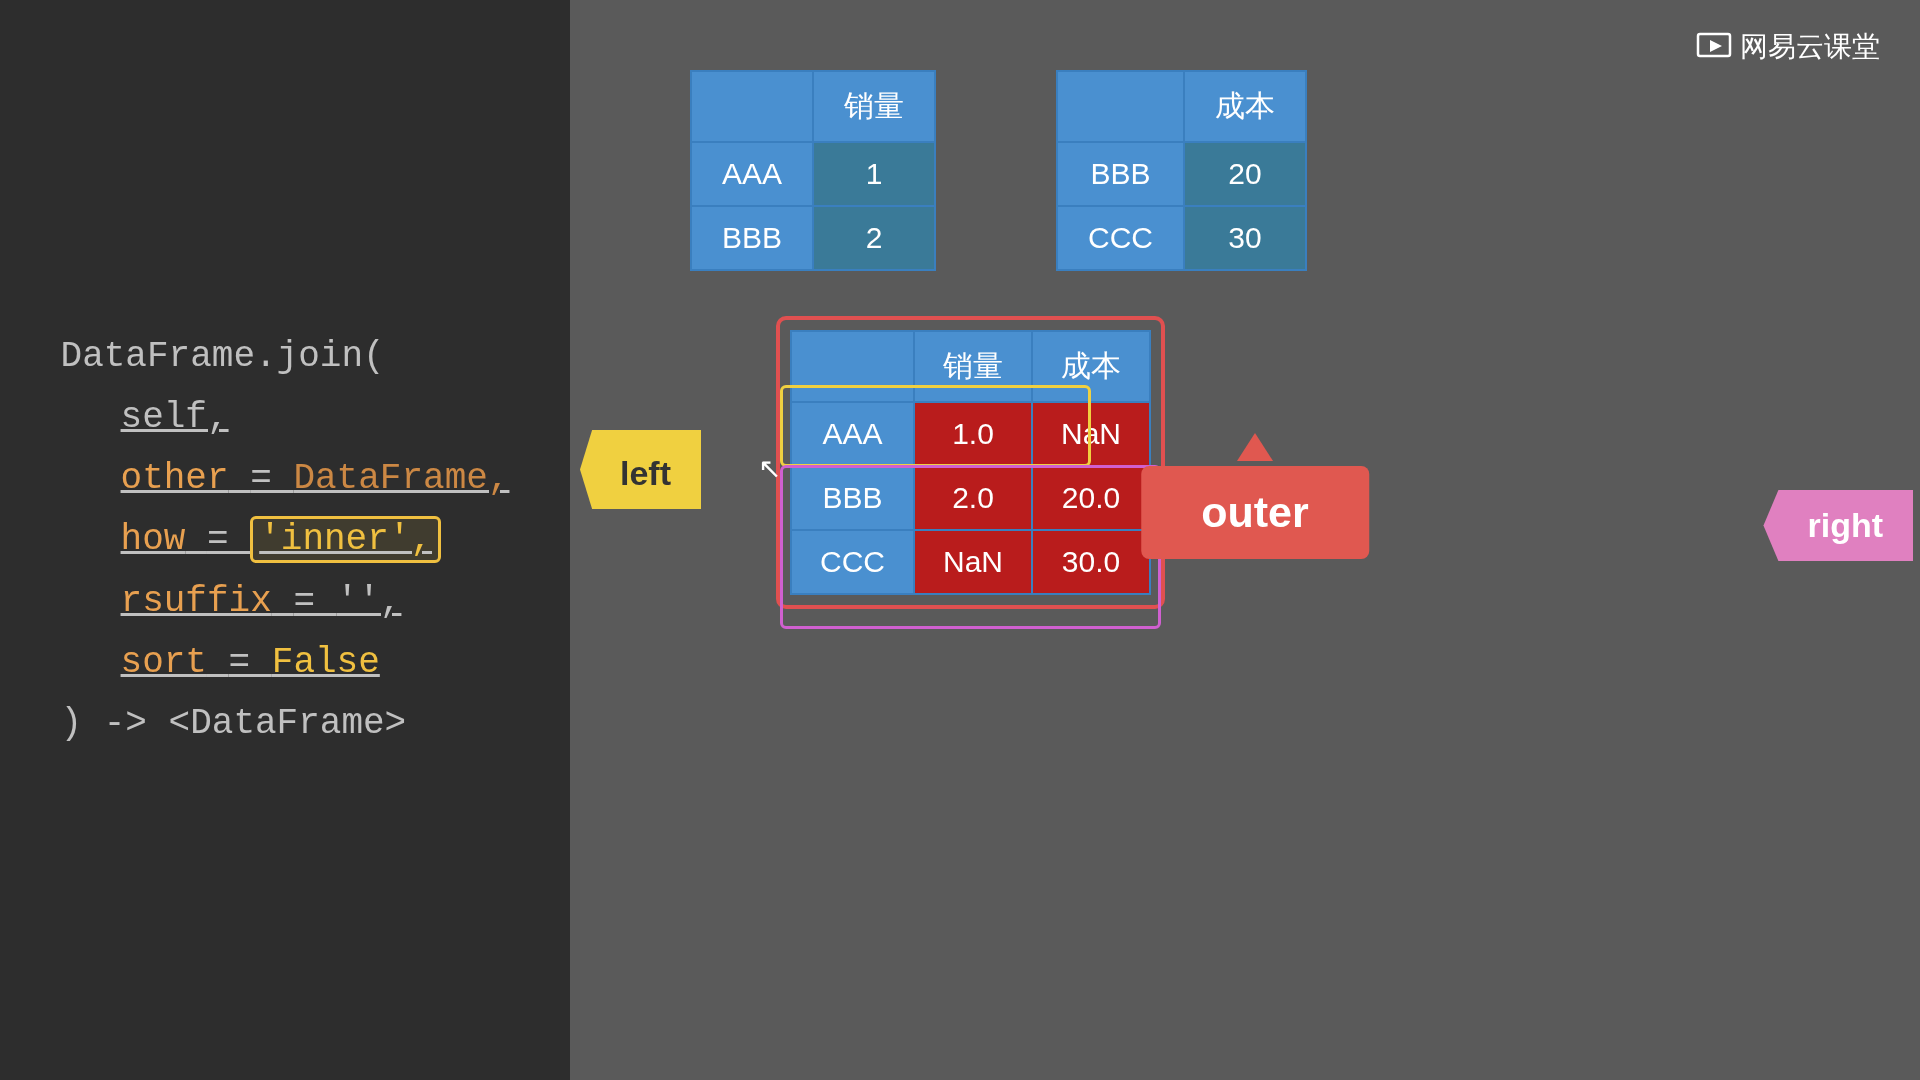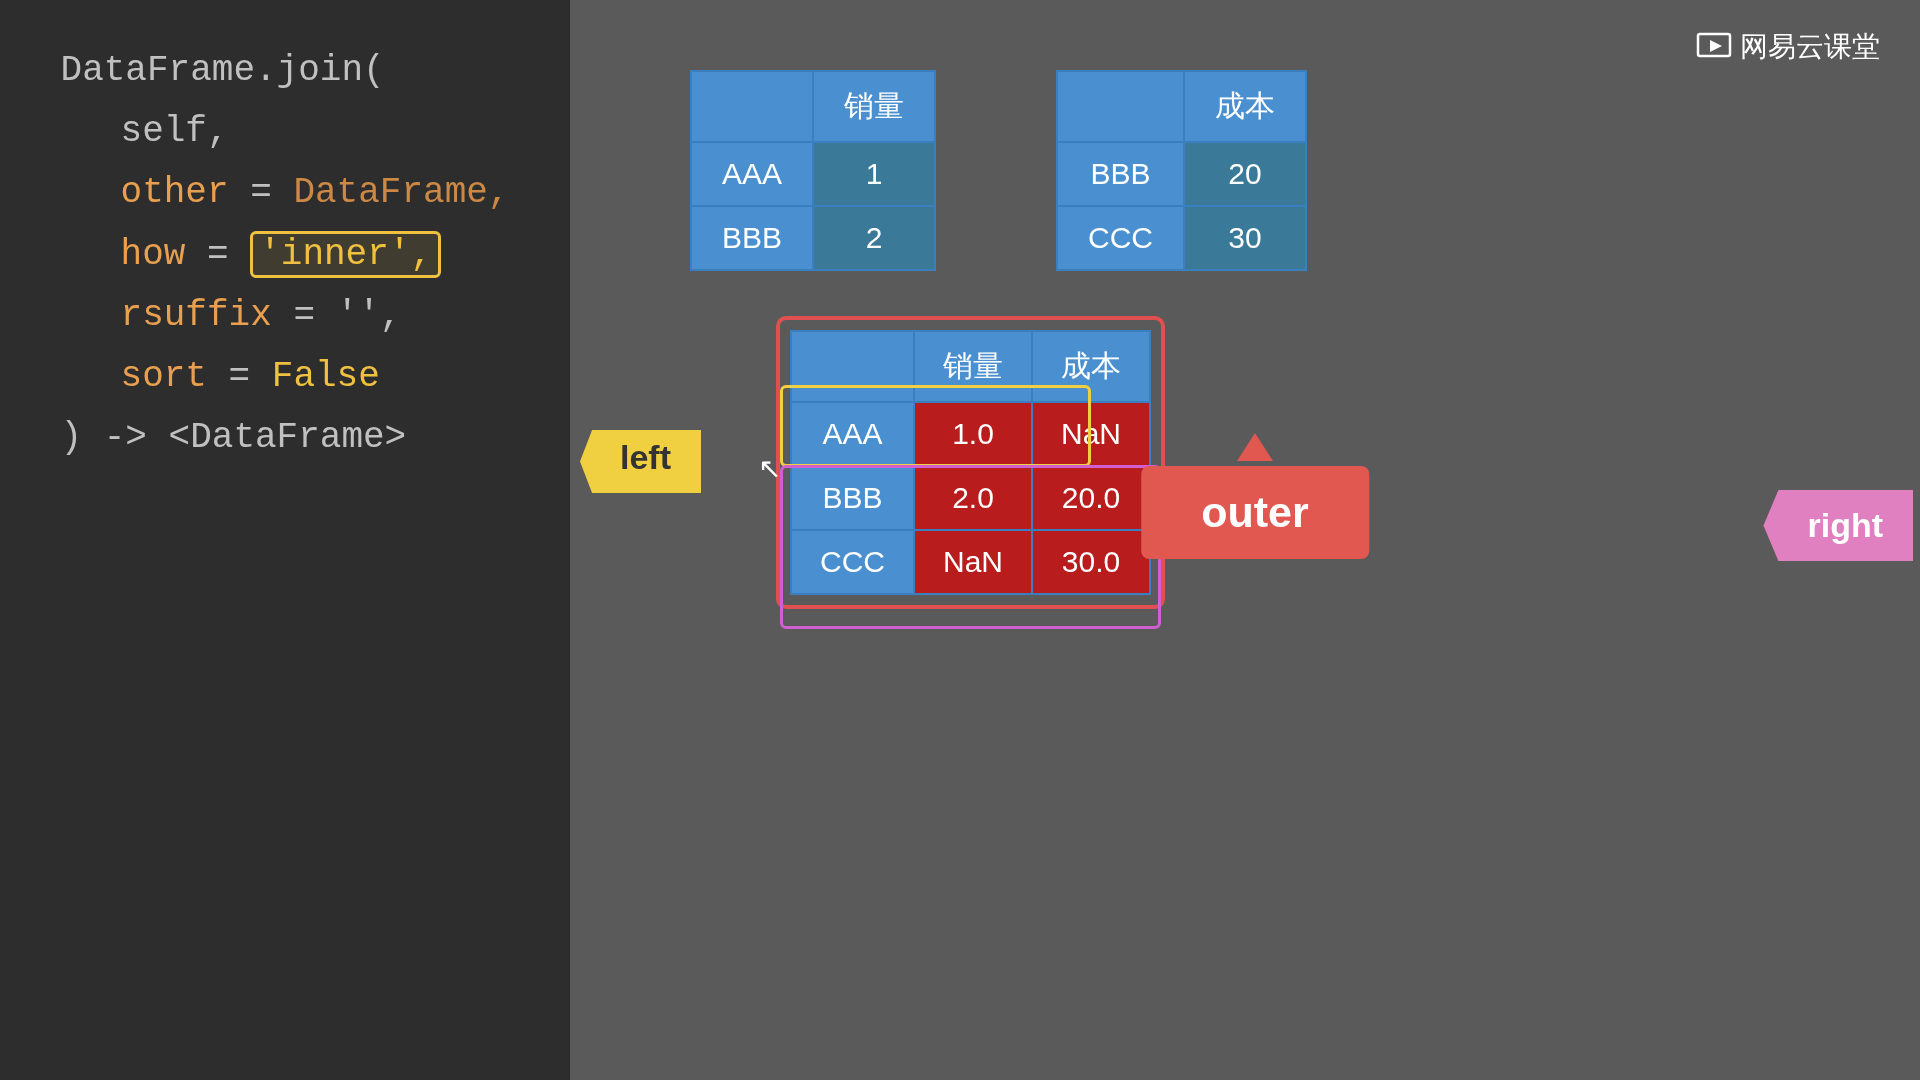"DataFrame.join(" .left-panel { align-items: flex-start -> center }
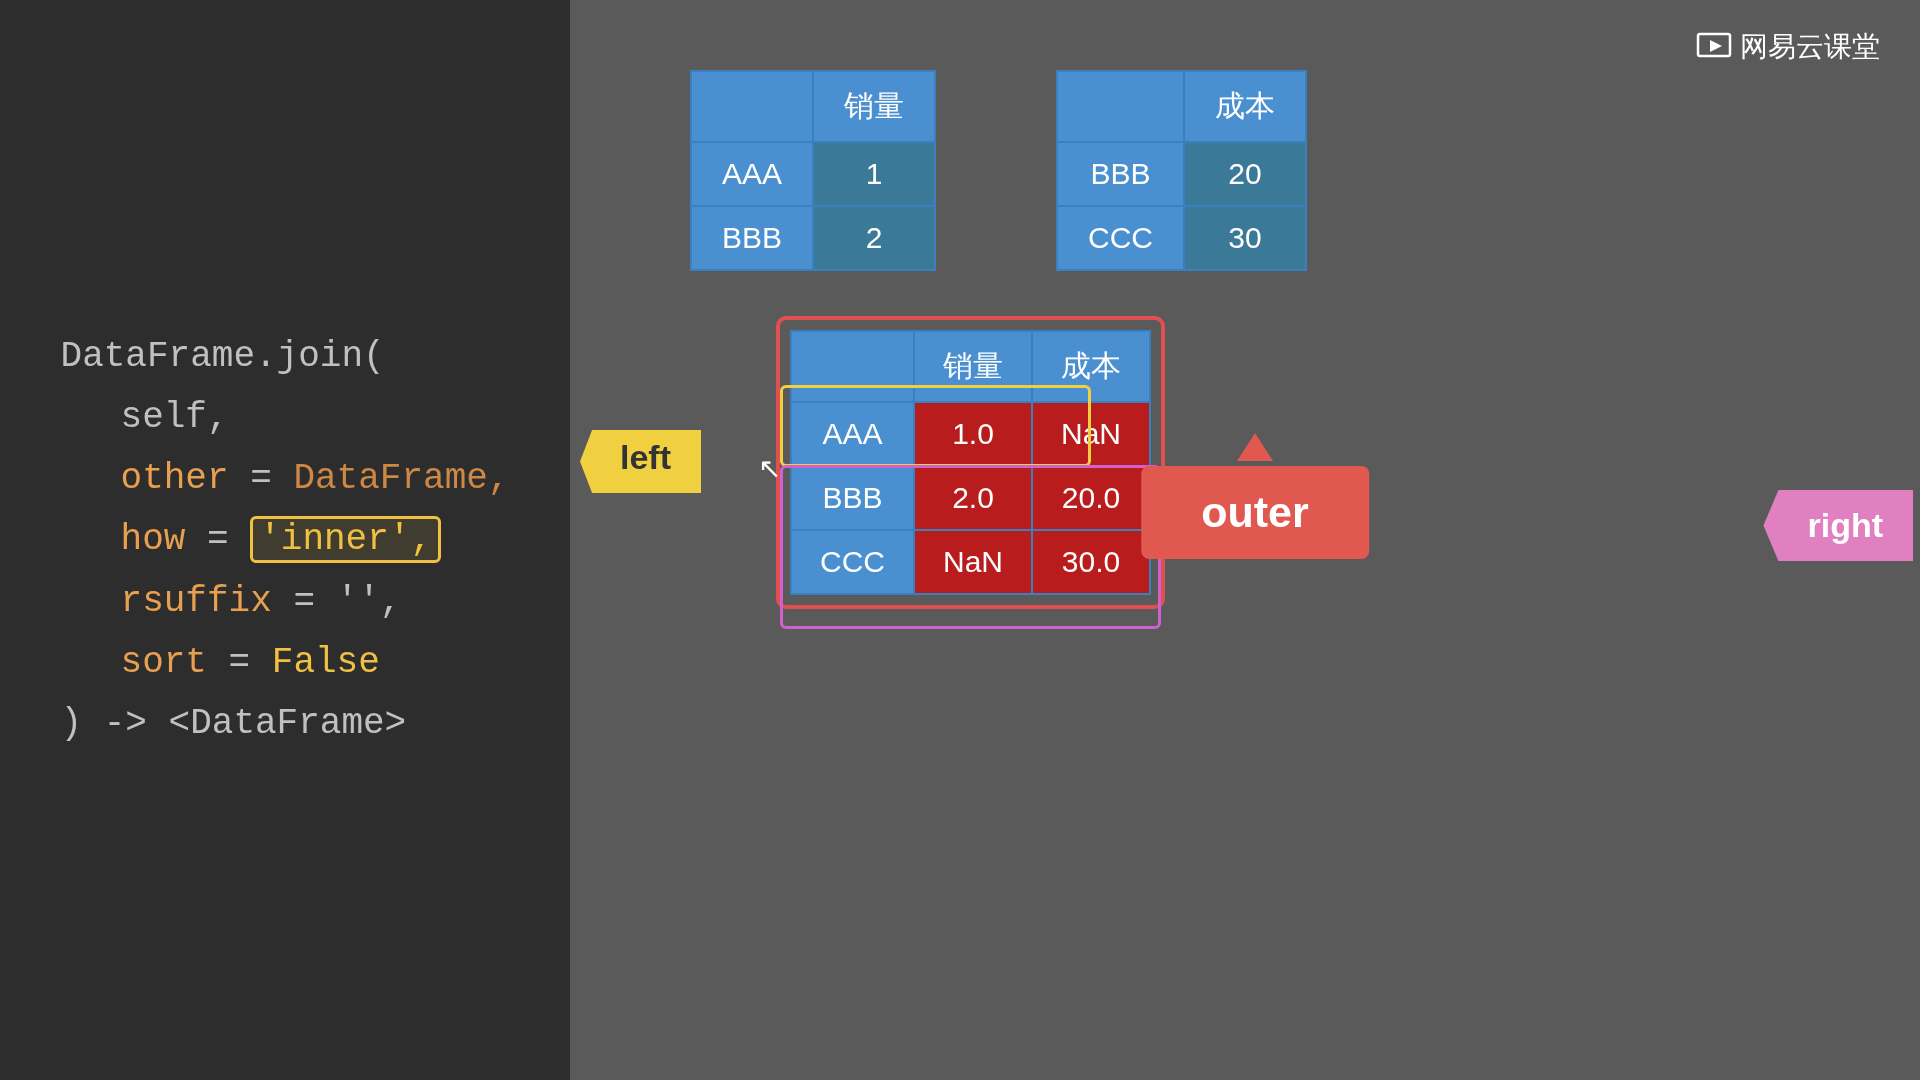"self," .code-indent { text-decoration: none -> underline }
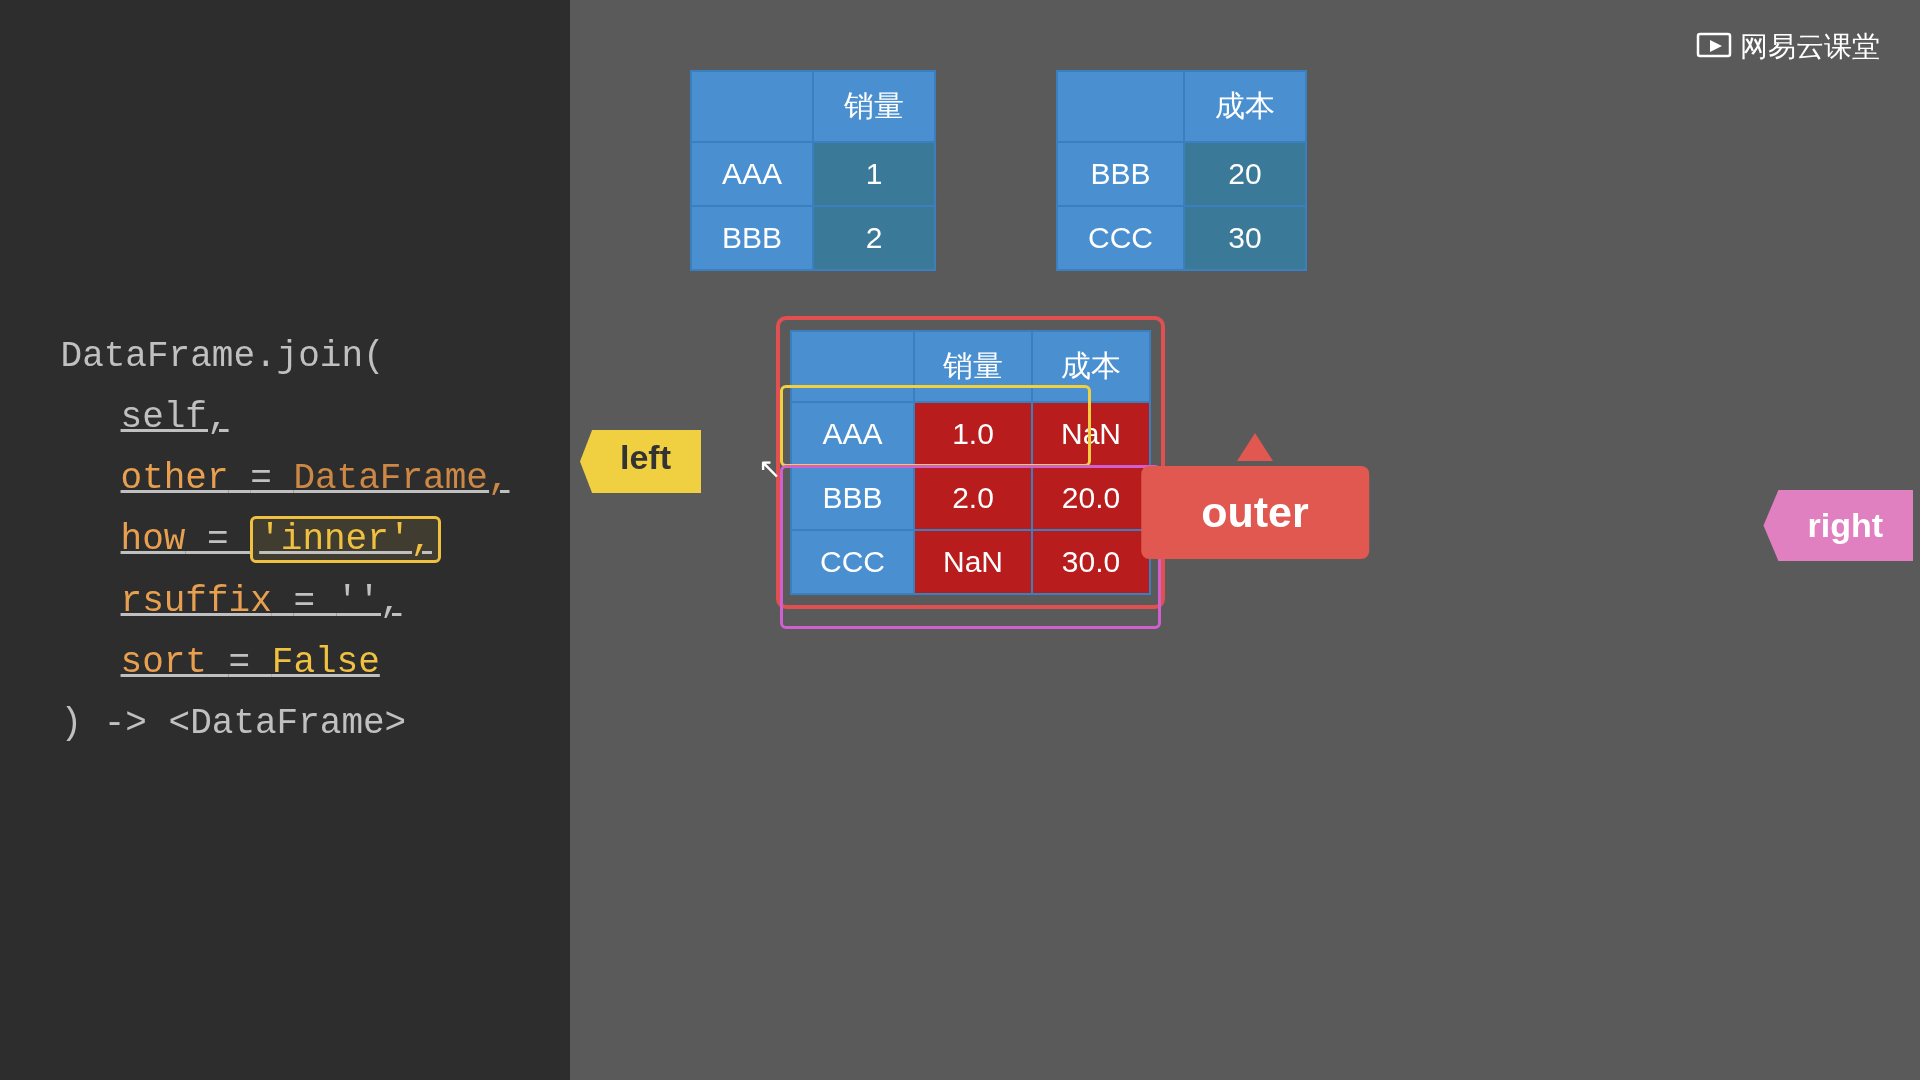"left" .label-left { padding: 8px 30px 16px 40px -> 24px 30px 16px 40px }
